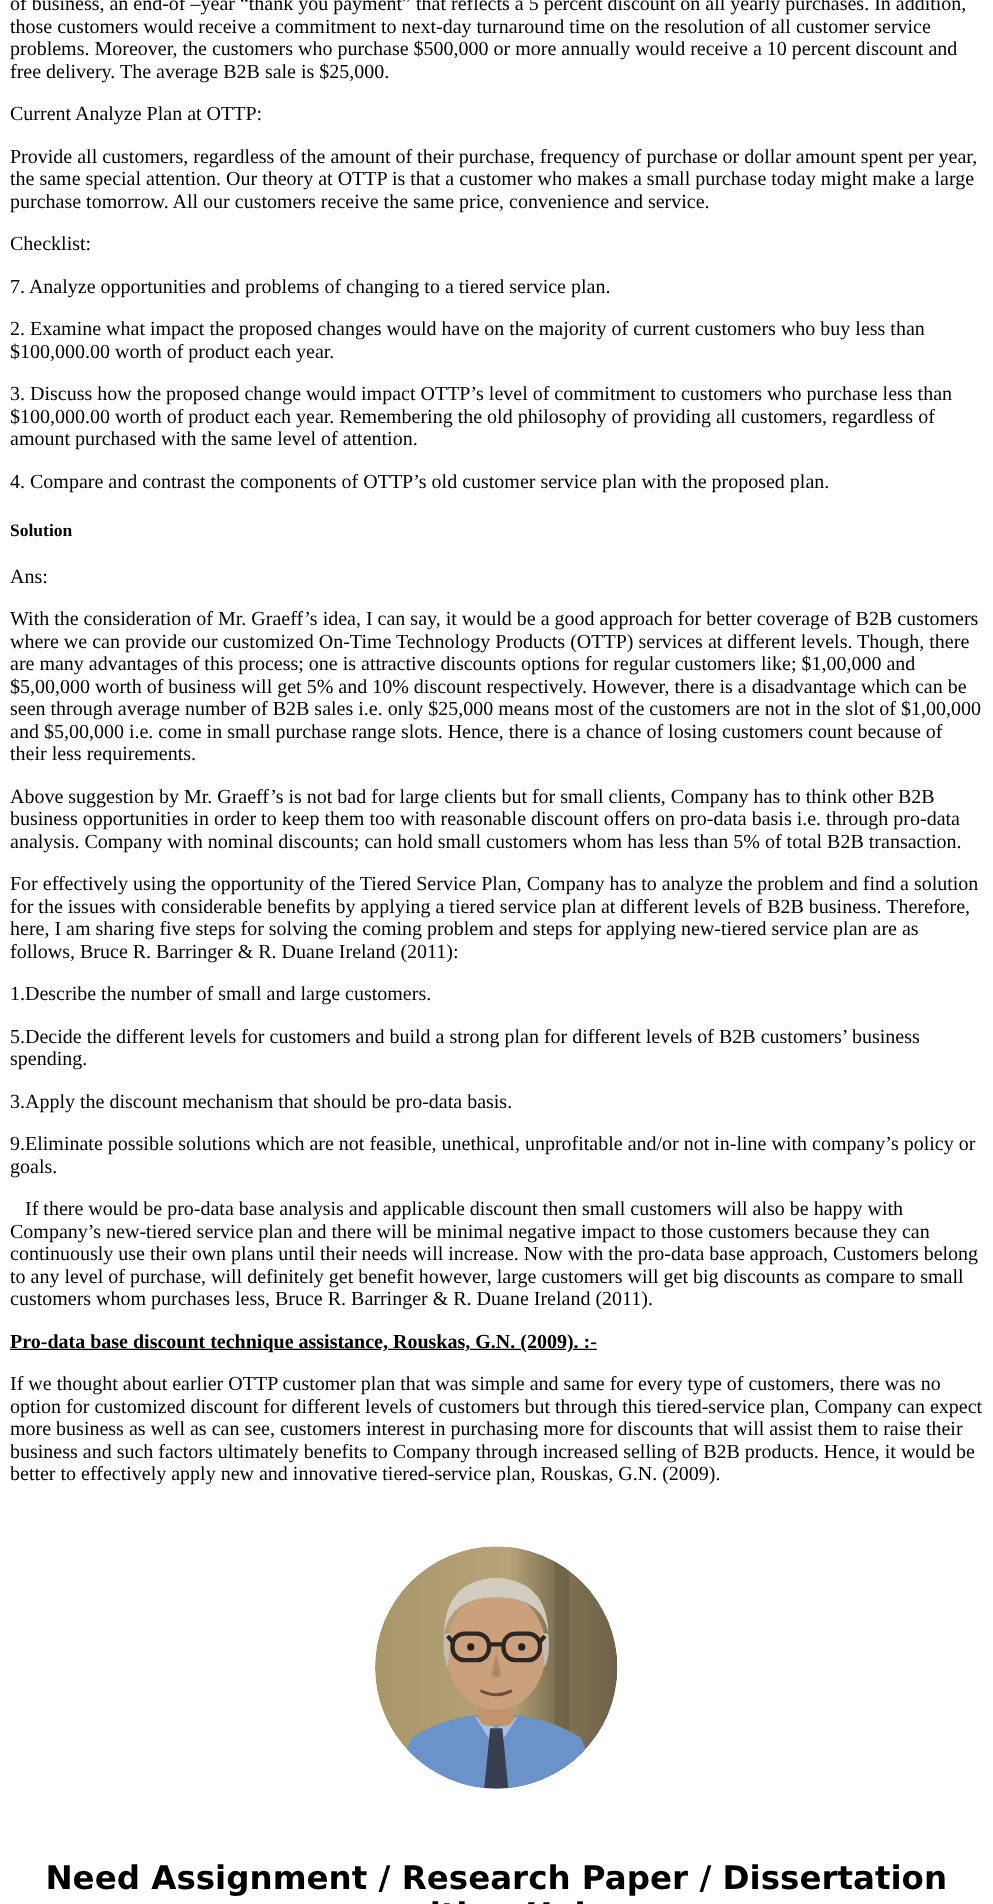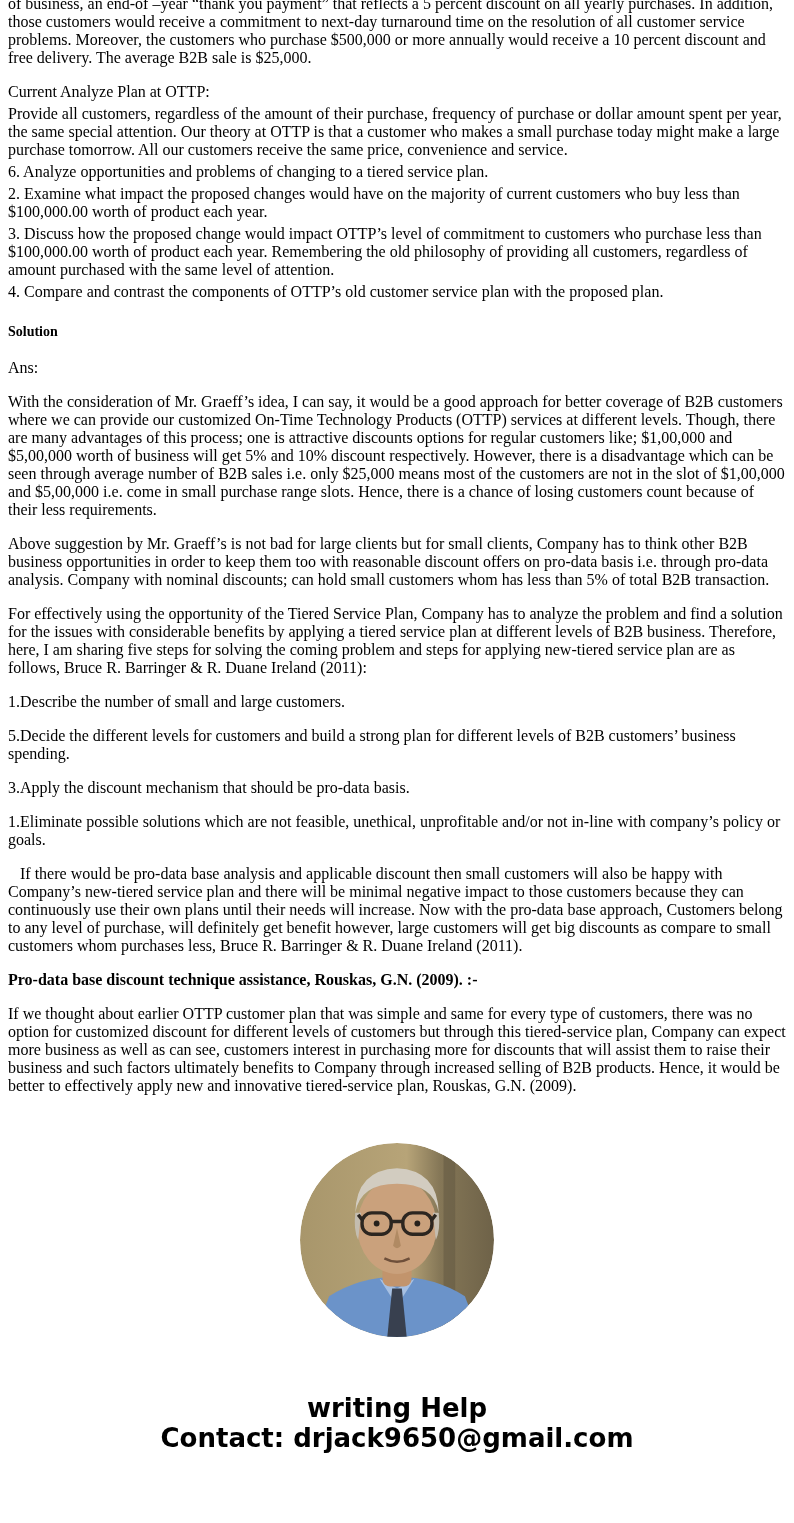"Provide all customers, regardless of" .para.tight { margin-top: 4px -> 16px }
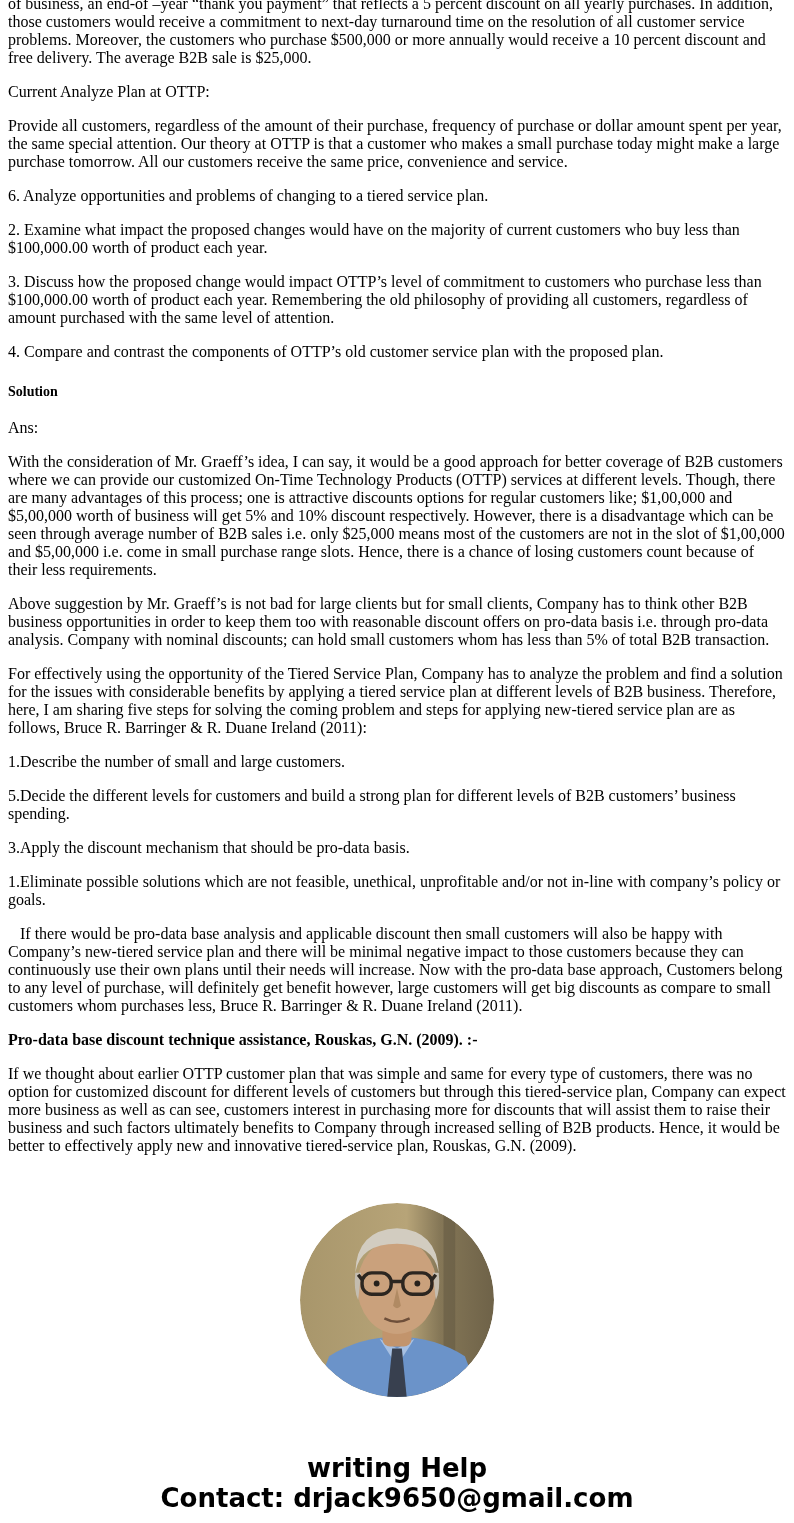"Checklist:" p.para { html: none -> <p>Checklist:</p> }
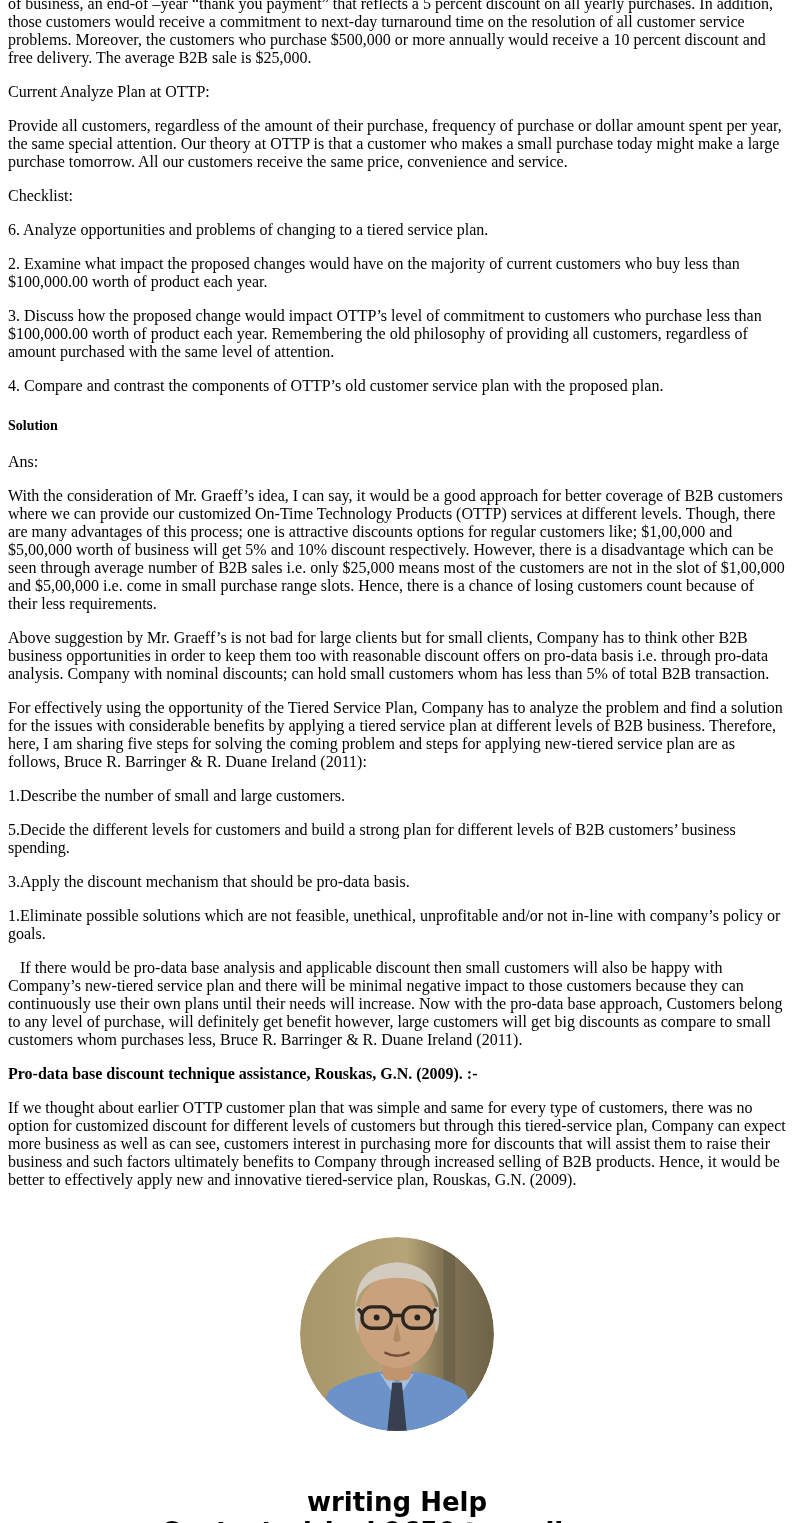"6. Analyze opportunities and problems" p.para { text: 6 -> 7 }
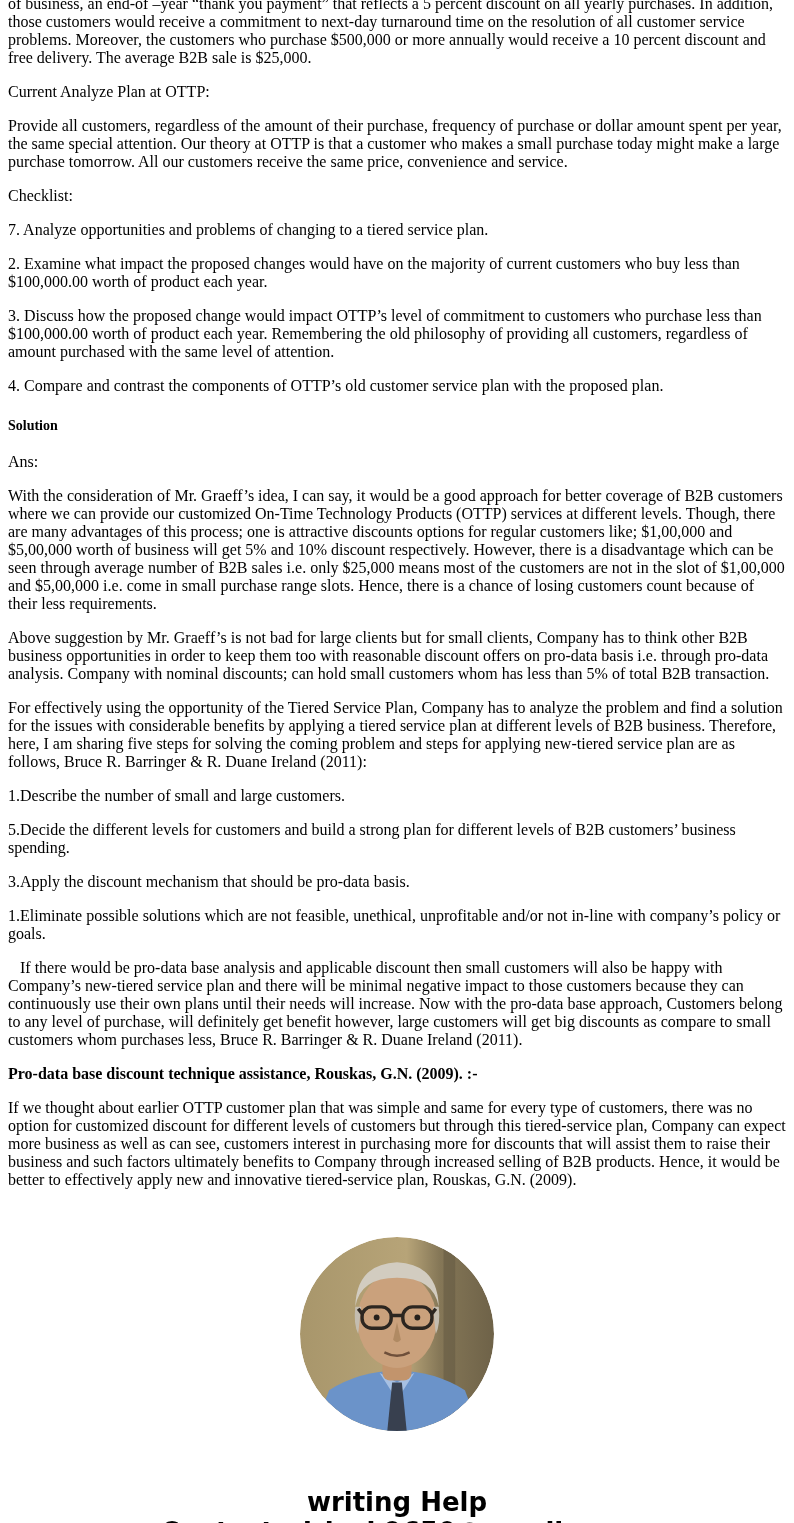"1.Eliminate possible solutions which are" p.para { text: 1.Eliminate -> 9.Eliminate }
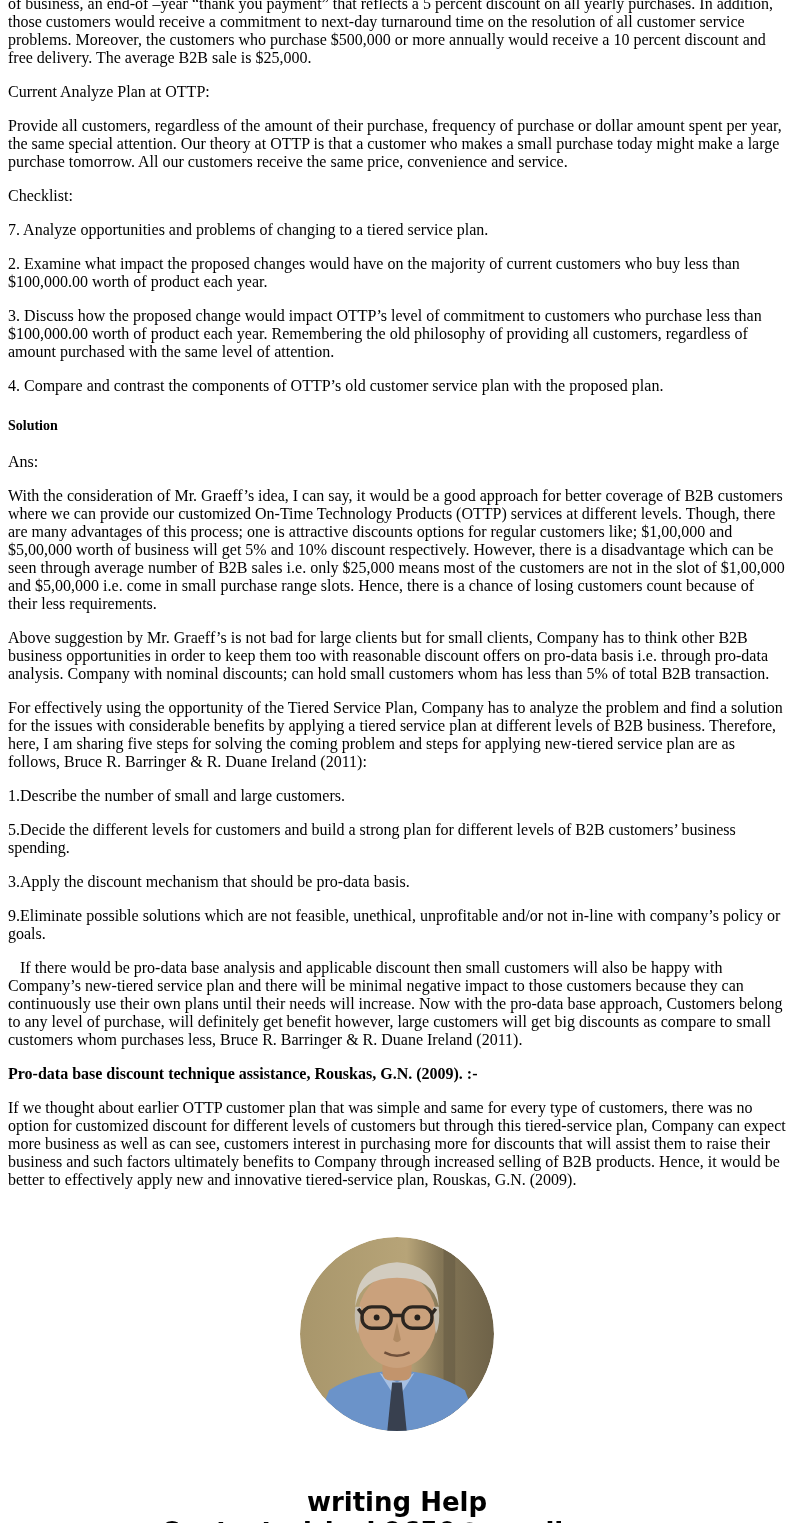"Pro-data base discount technique" .para.bold { text-decoration: none -> underline }
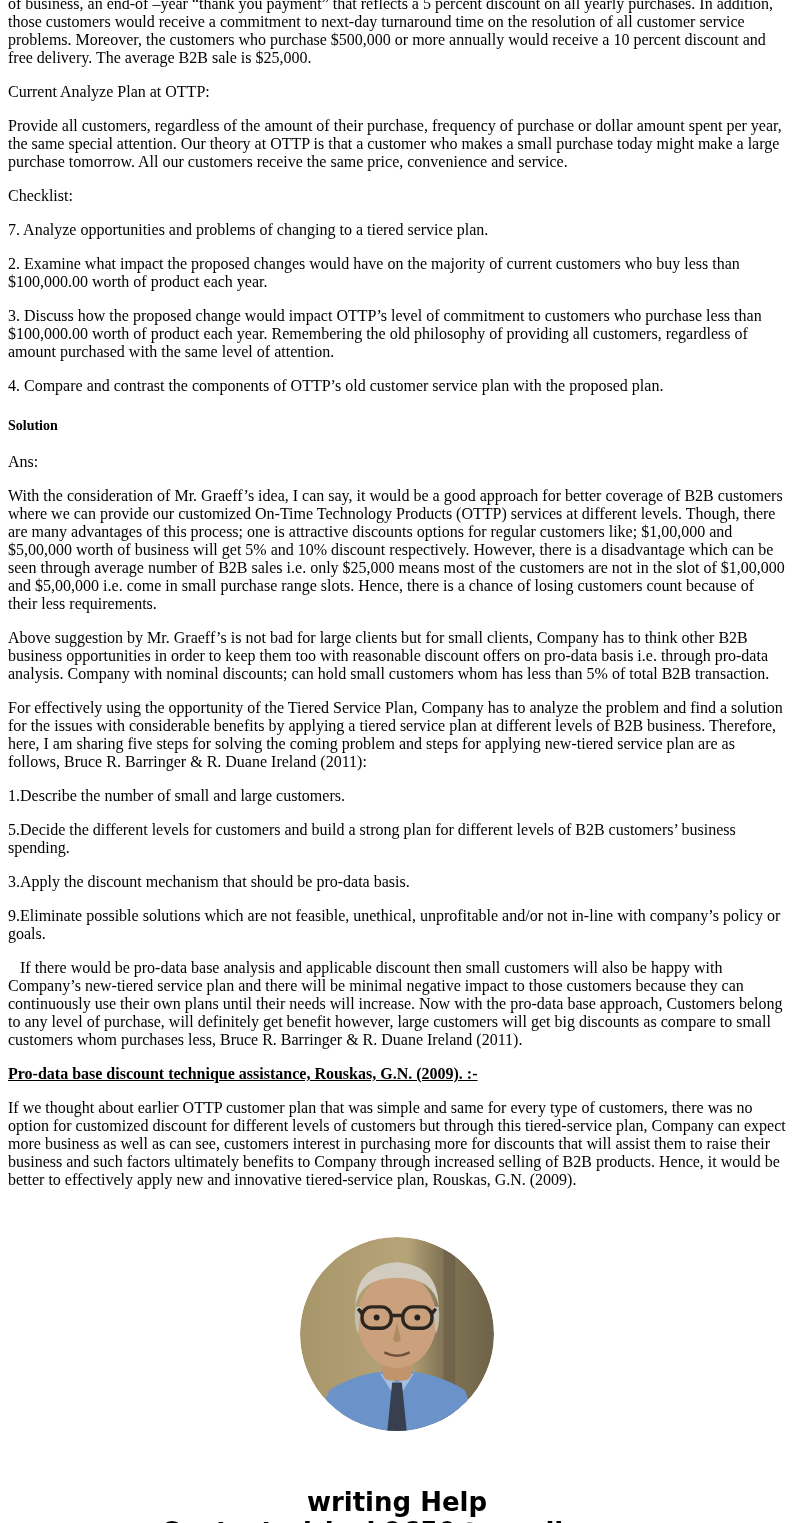"Need Assignment / Research Paper" div.footer-line { html: none -> <div>Need Assignment / Research Paper / Dissertation</div> }
